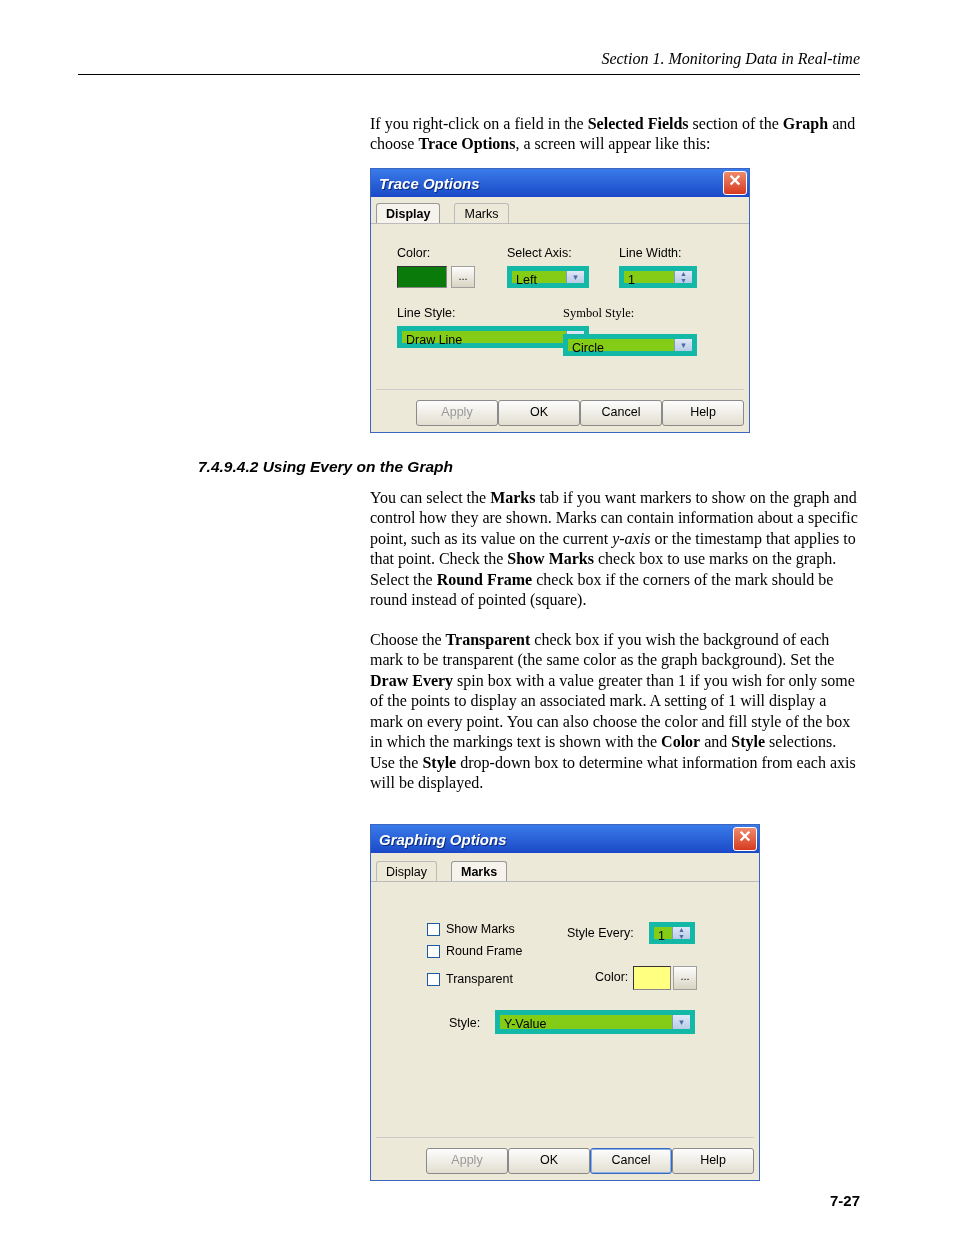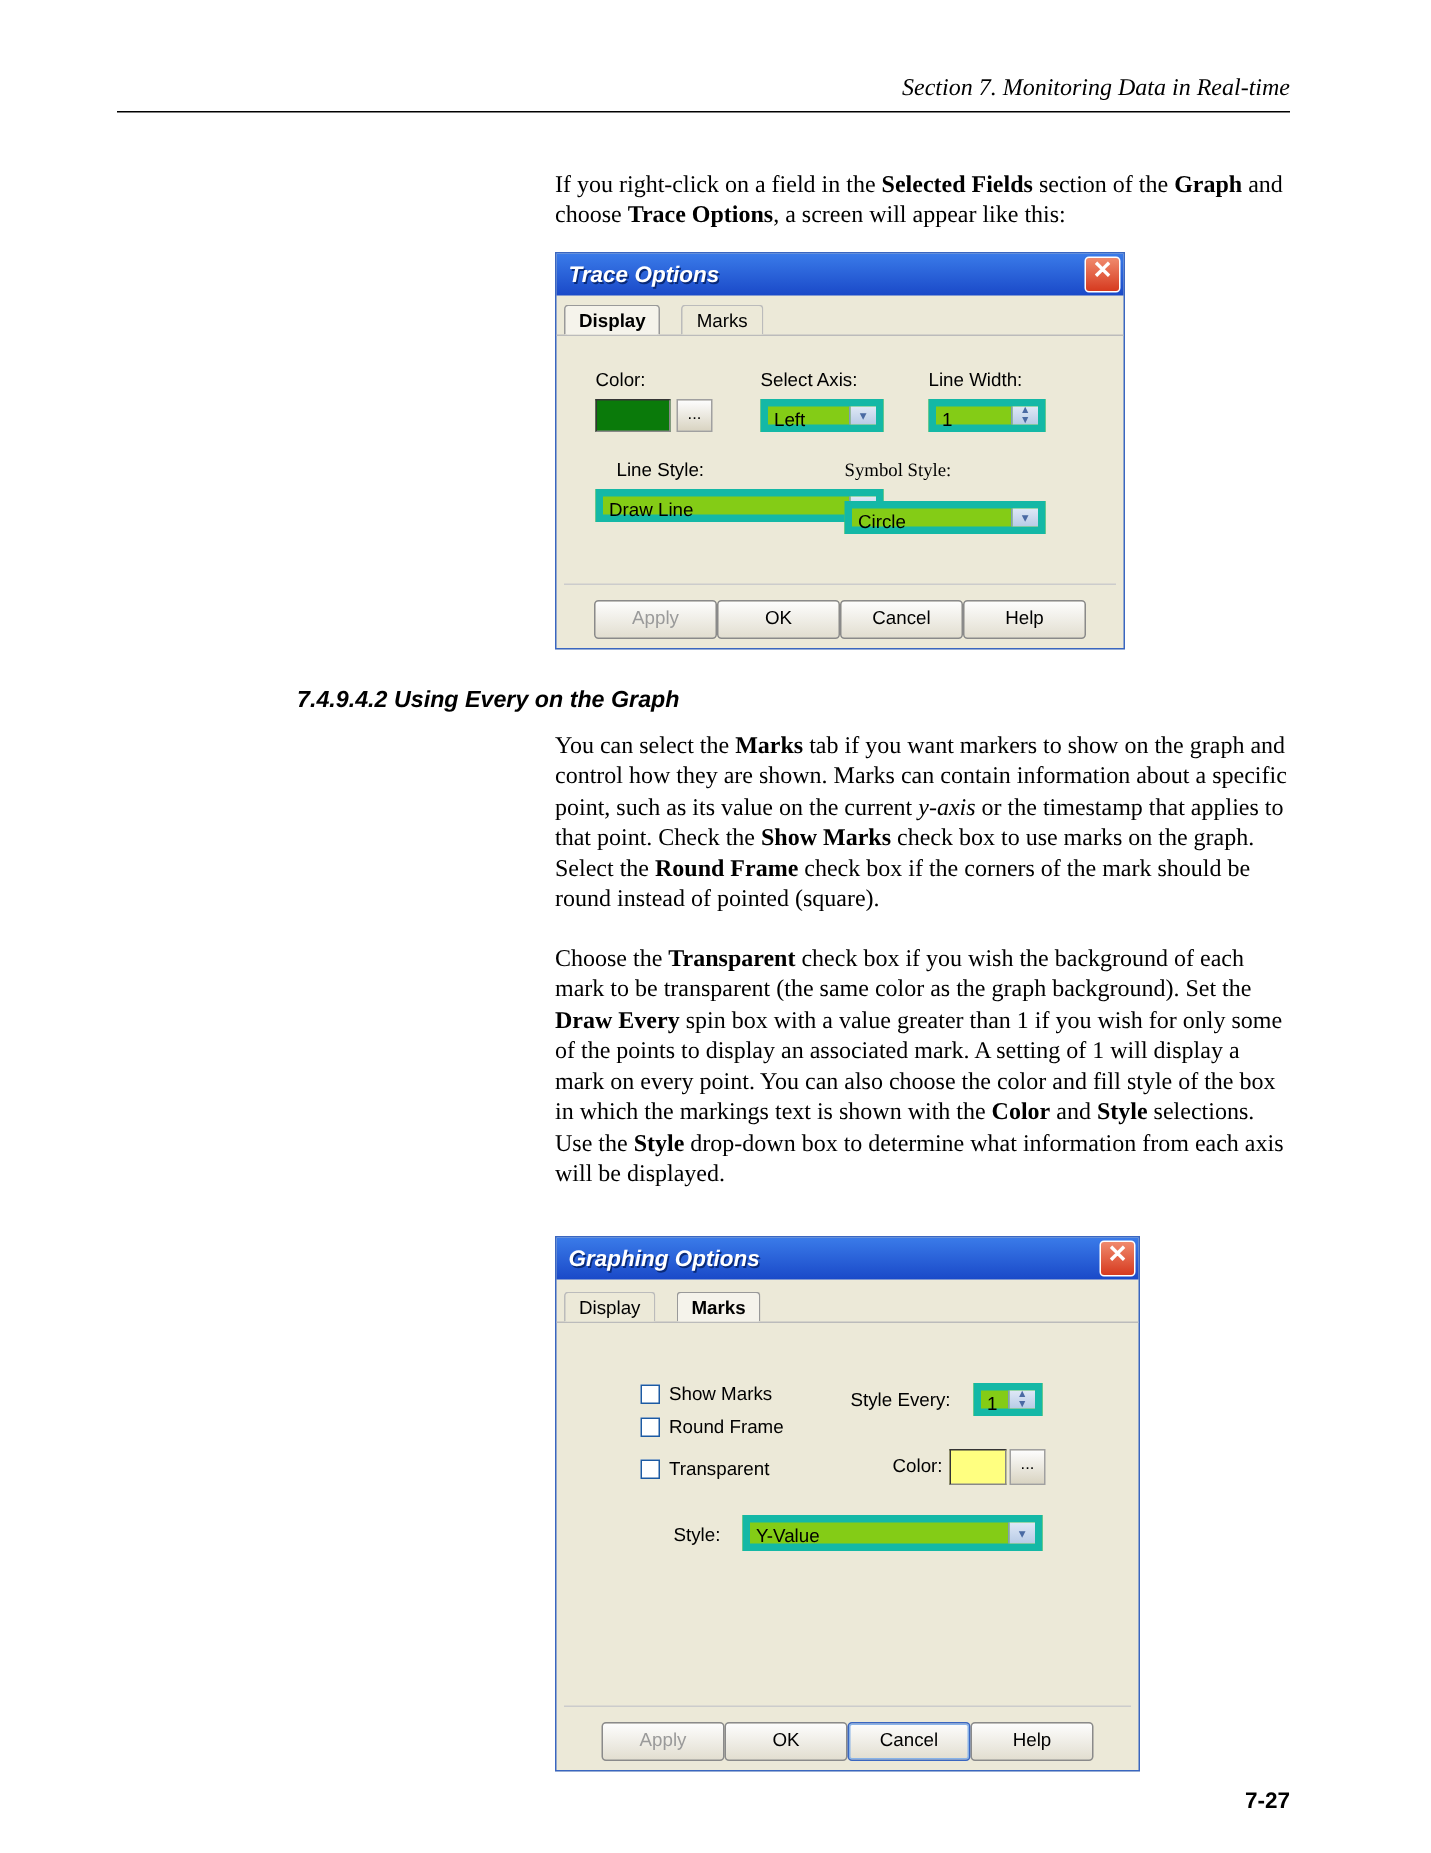"Section 7. Monitoring Data in" div.running-head { text: 7 -> 1 }
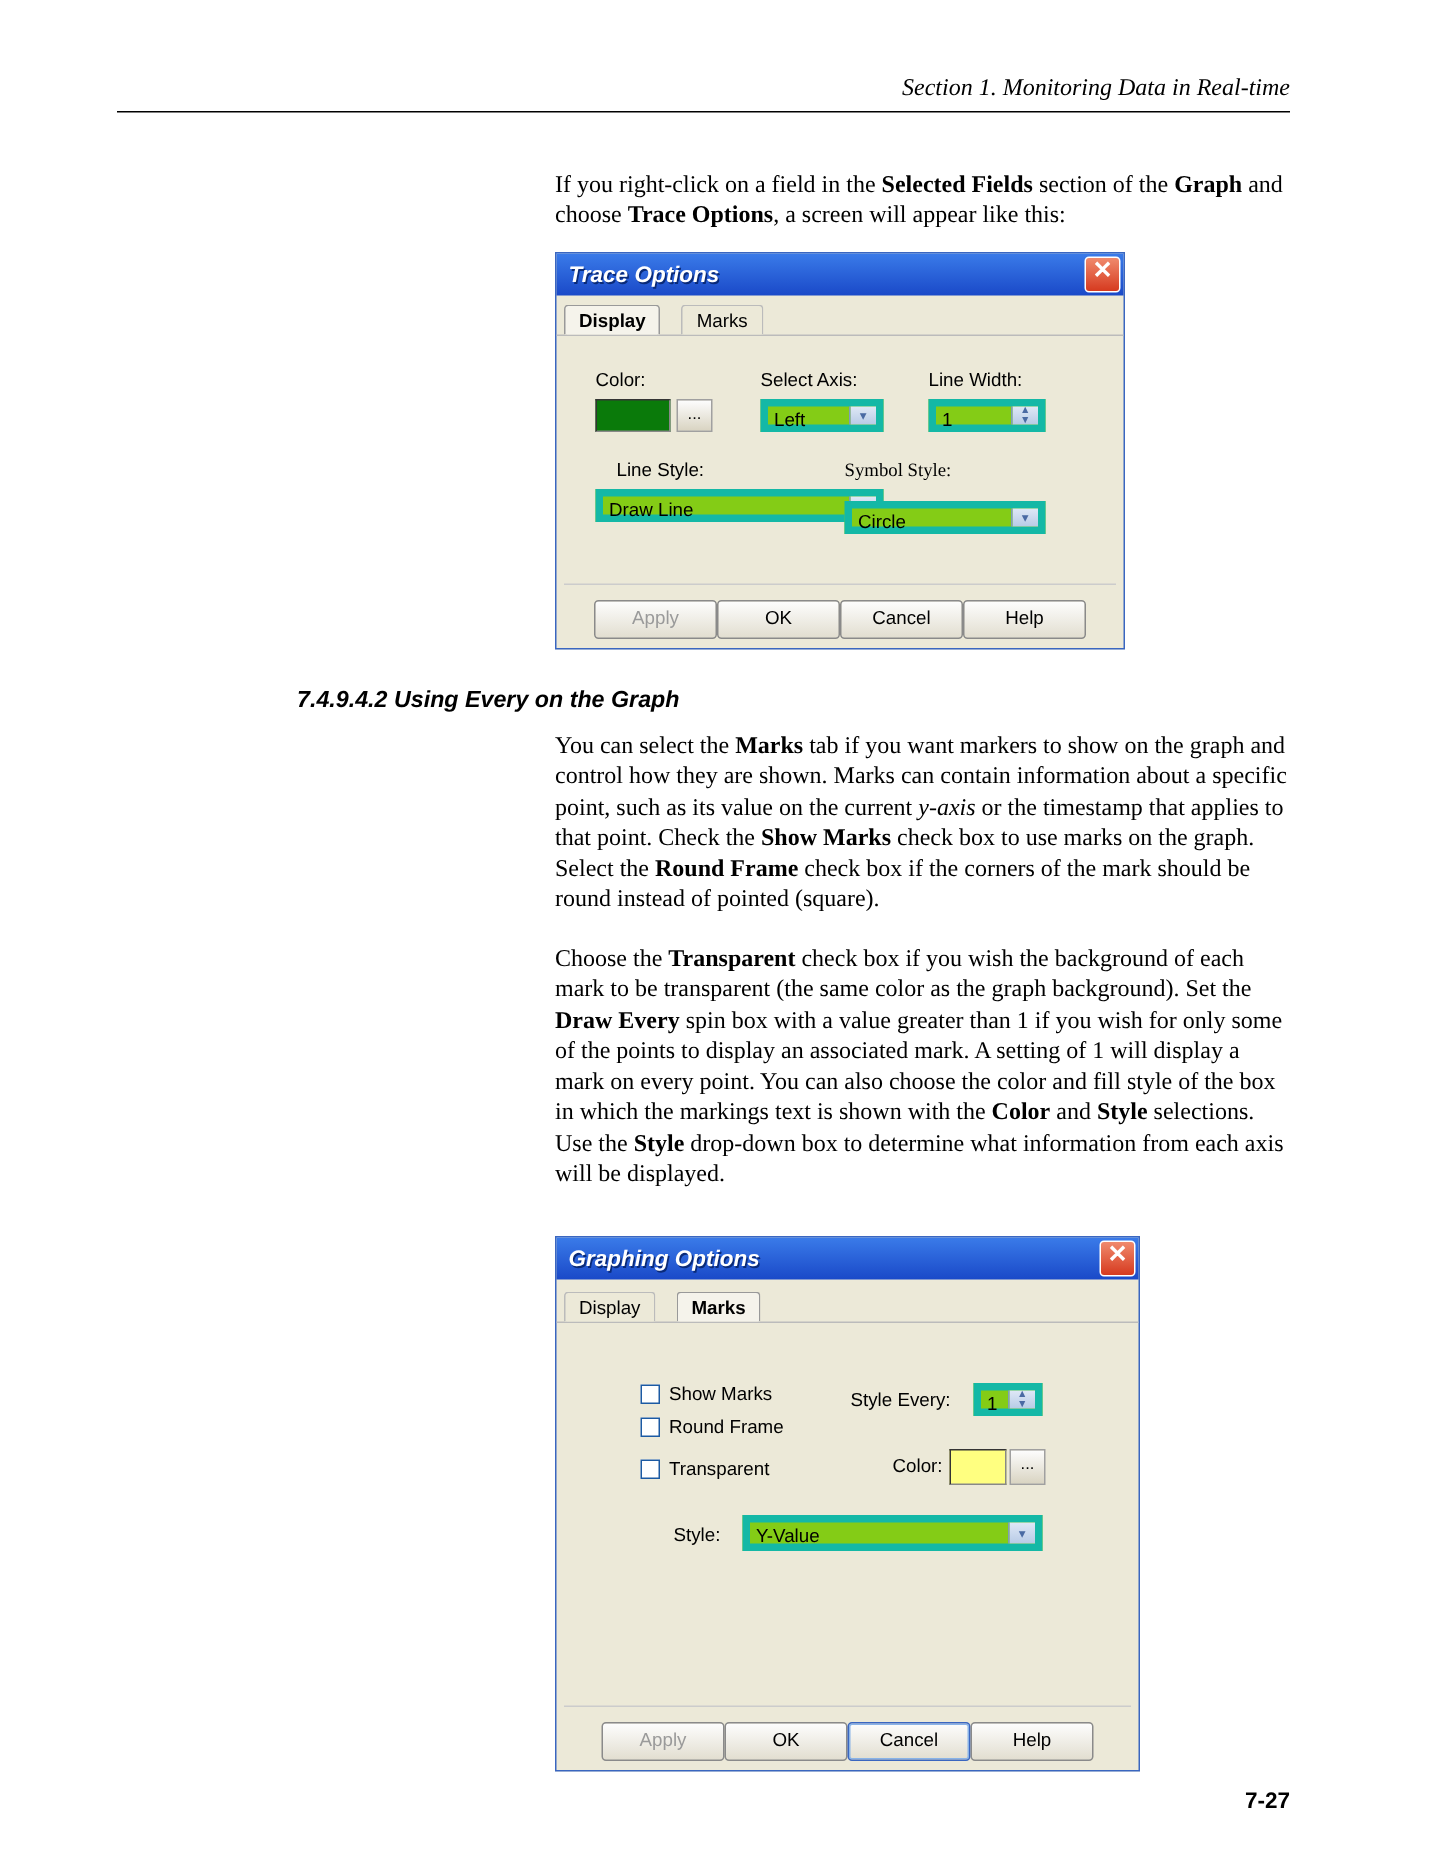"Line Style:" span.lbl { margin-left: 14px -> none }
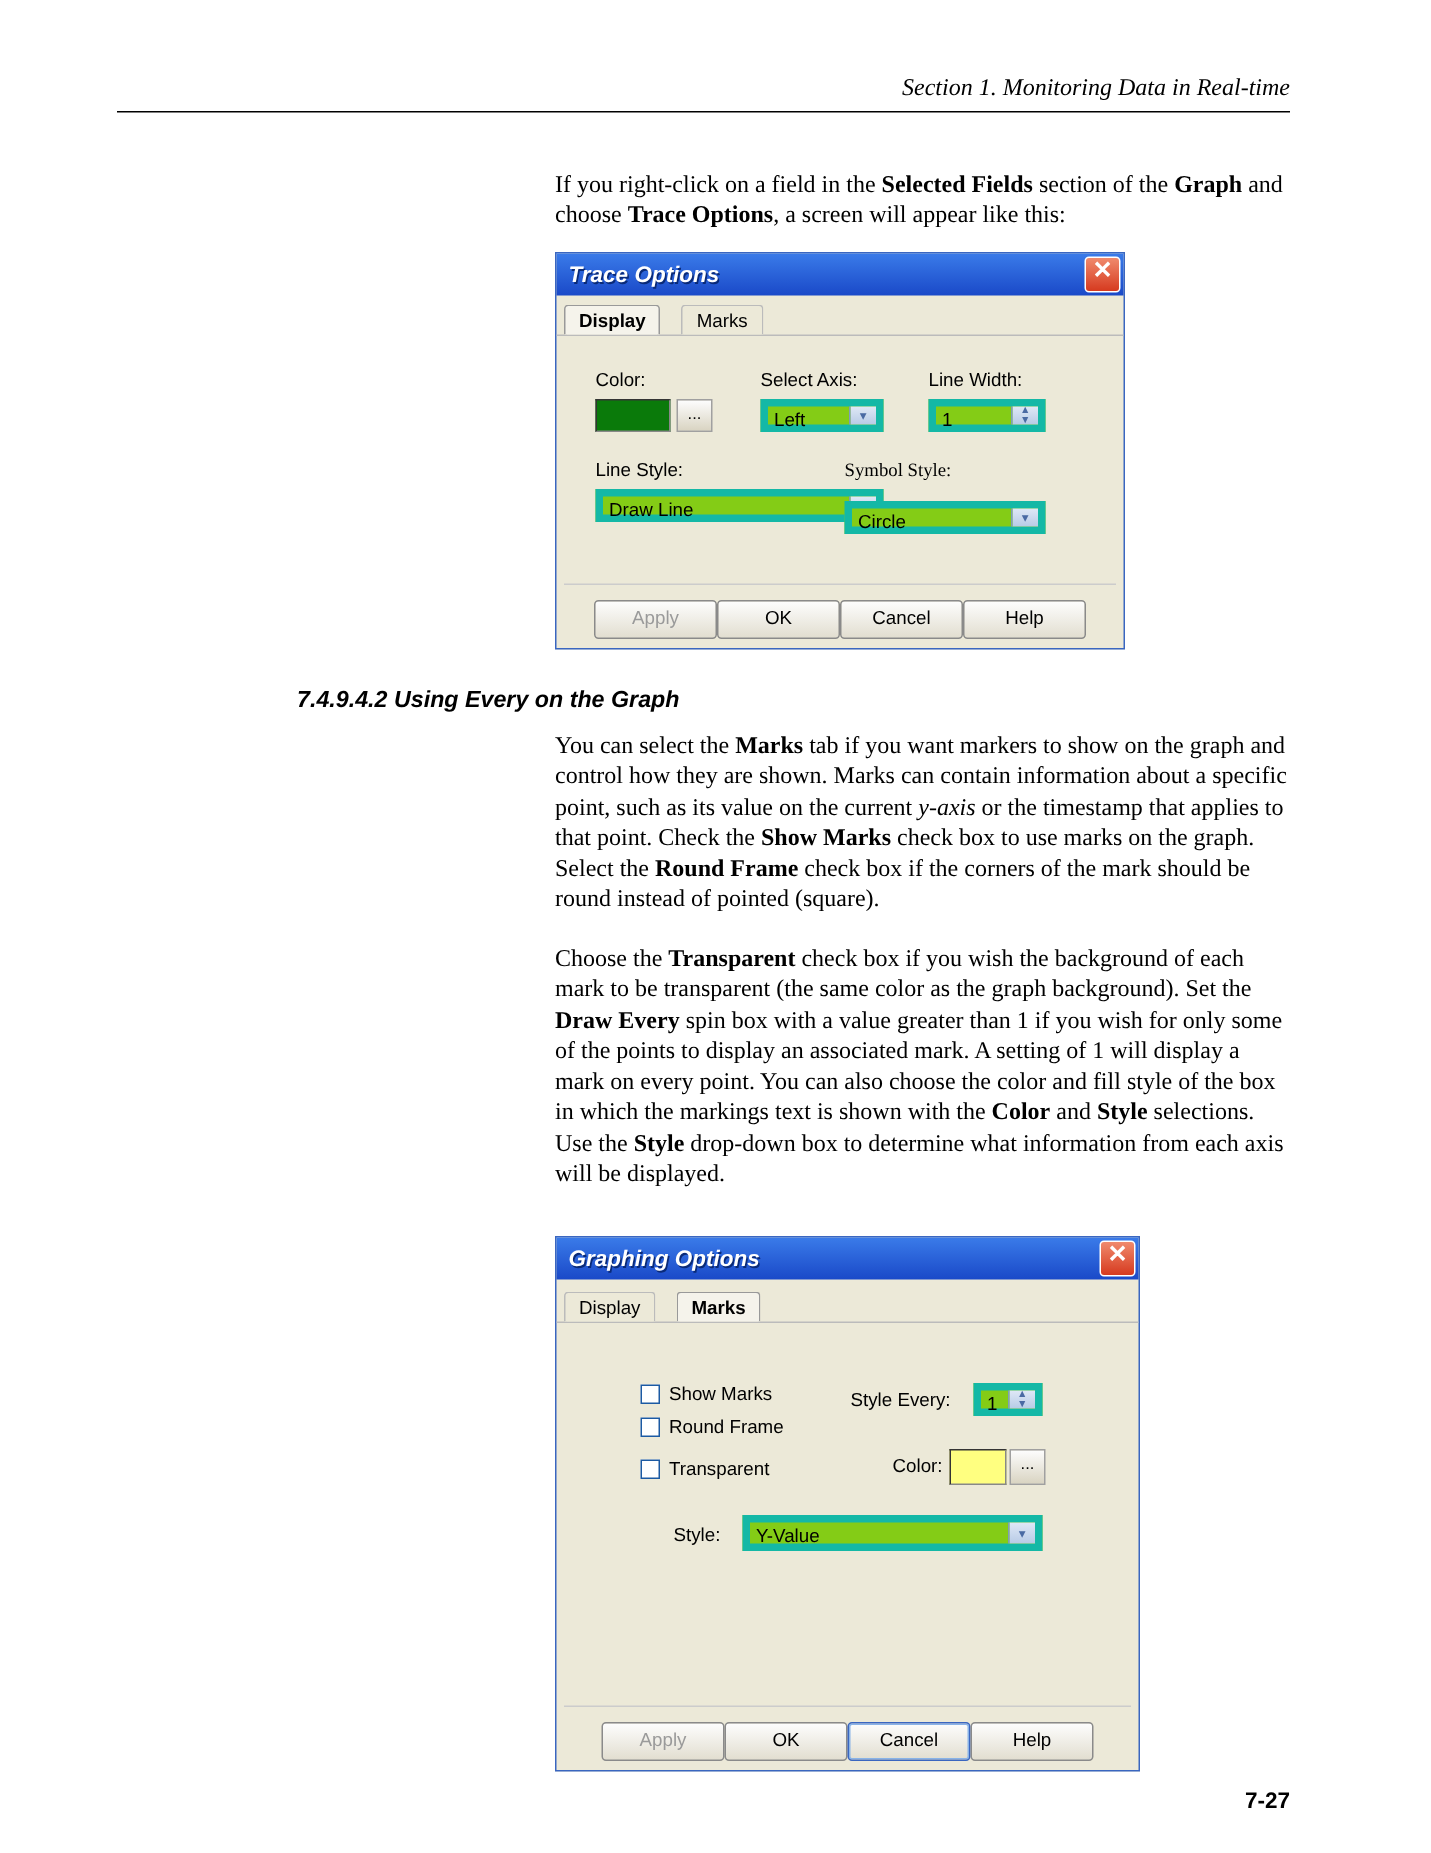"Apply" .btnbar { justify-content: center -> flex-end }
